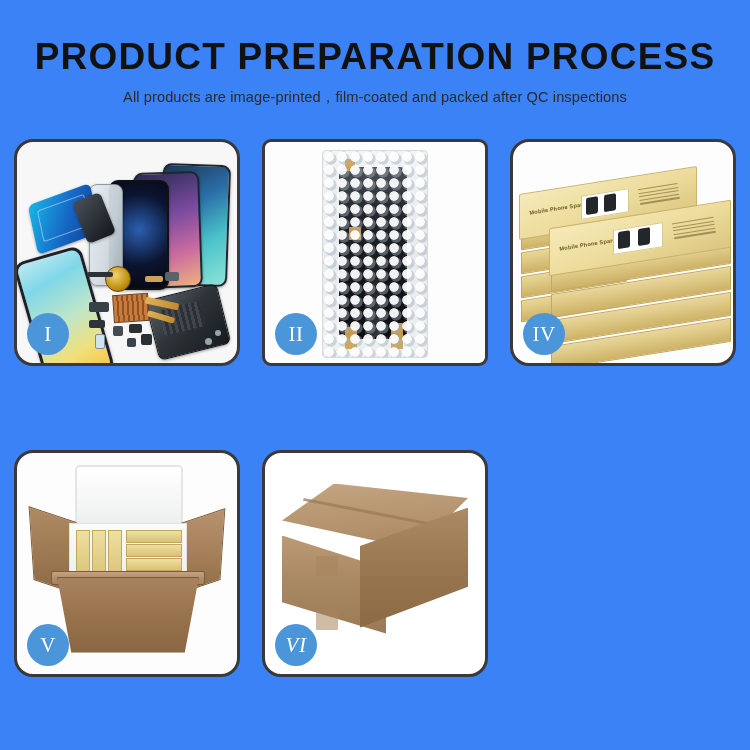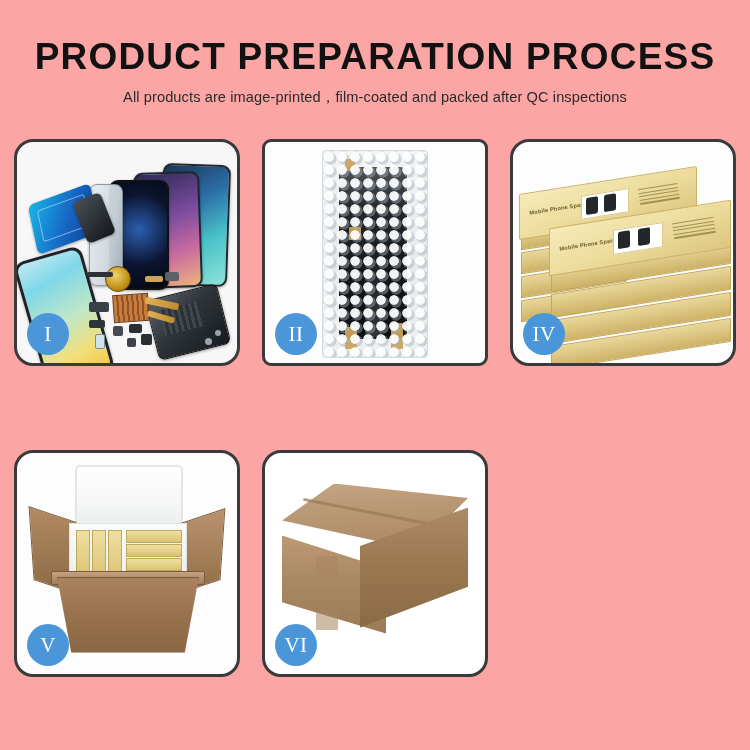"PRODUCT PREPARATION PROCESS" .page { background: #fca5a5 -> #3b82f6 }
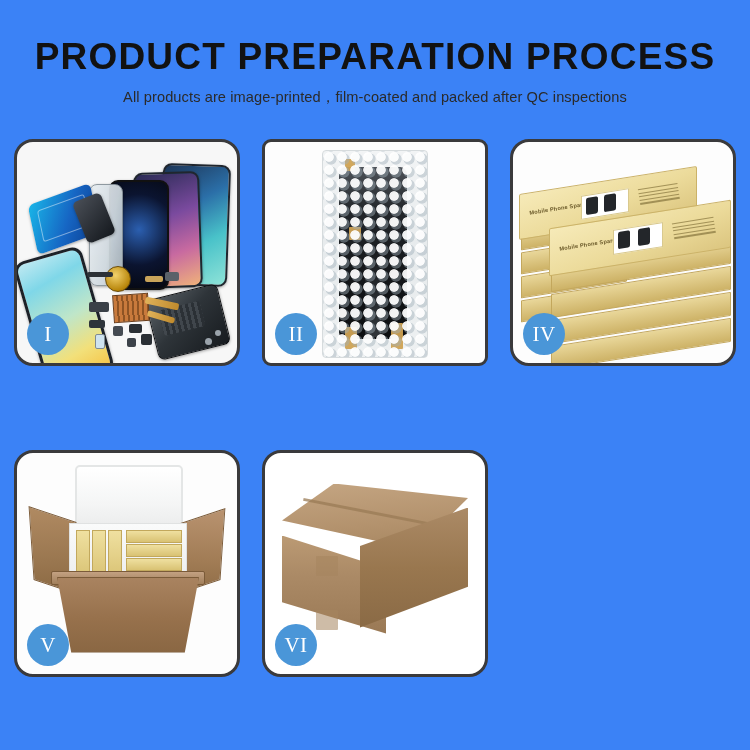"VI" .p6 { font-style: none -> italic }
